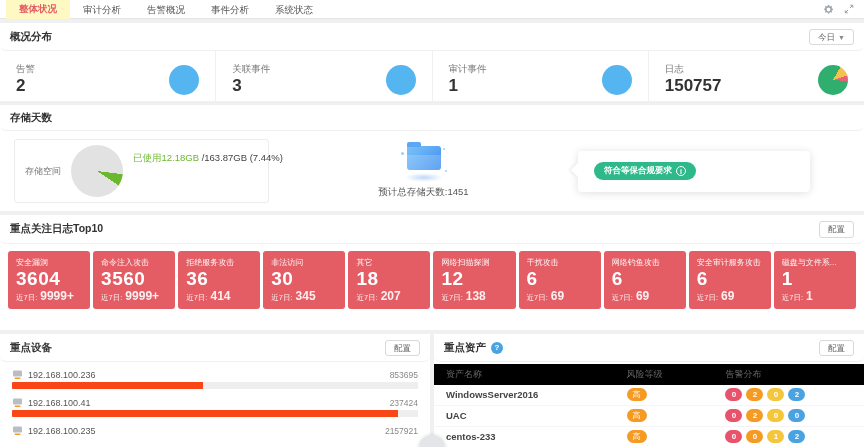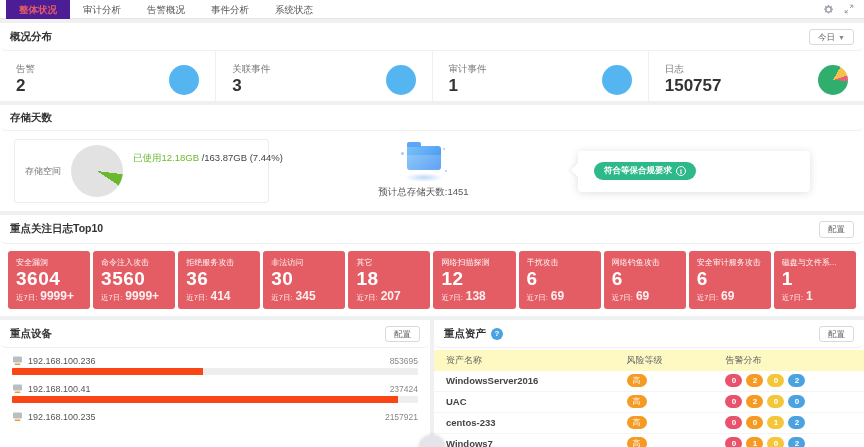"整体状况" .tab.active { background: #4c1d95 -> #fef9c3; font-family: none -> Liberation Serif, serif }
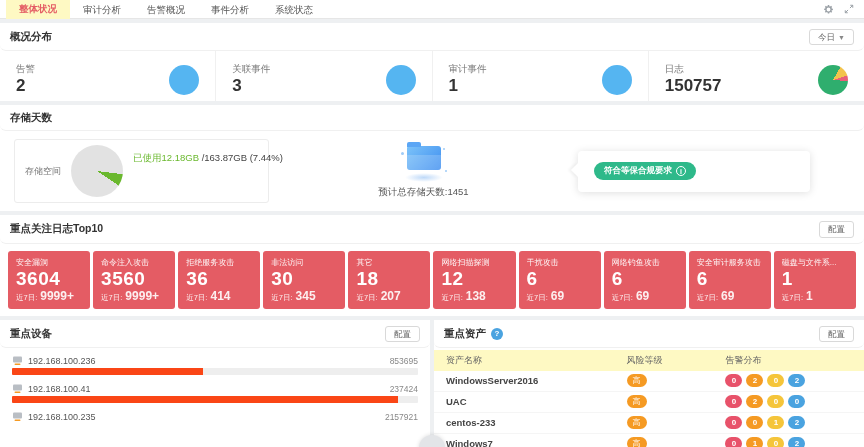"安全漏洞" .top10-row { padding: 7px 8px 7px -> 7px 8px 21px }
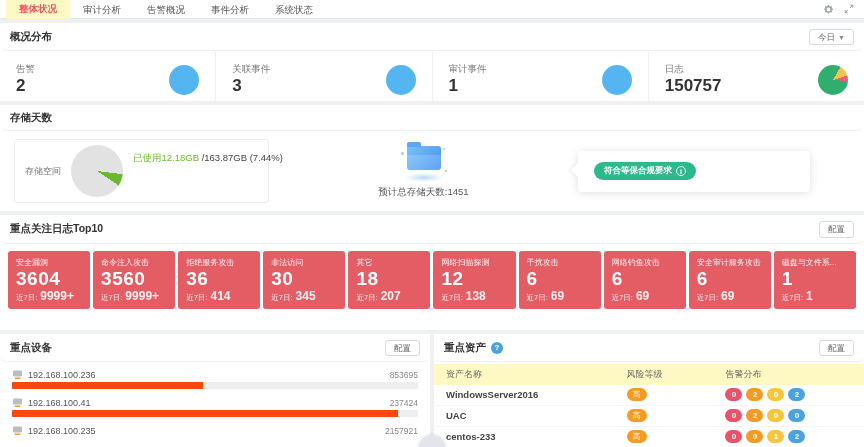"资产名称" .atable th { background: #fef9c3 -> #000000 }
